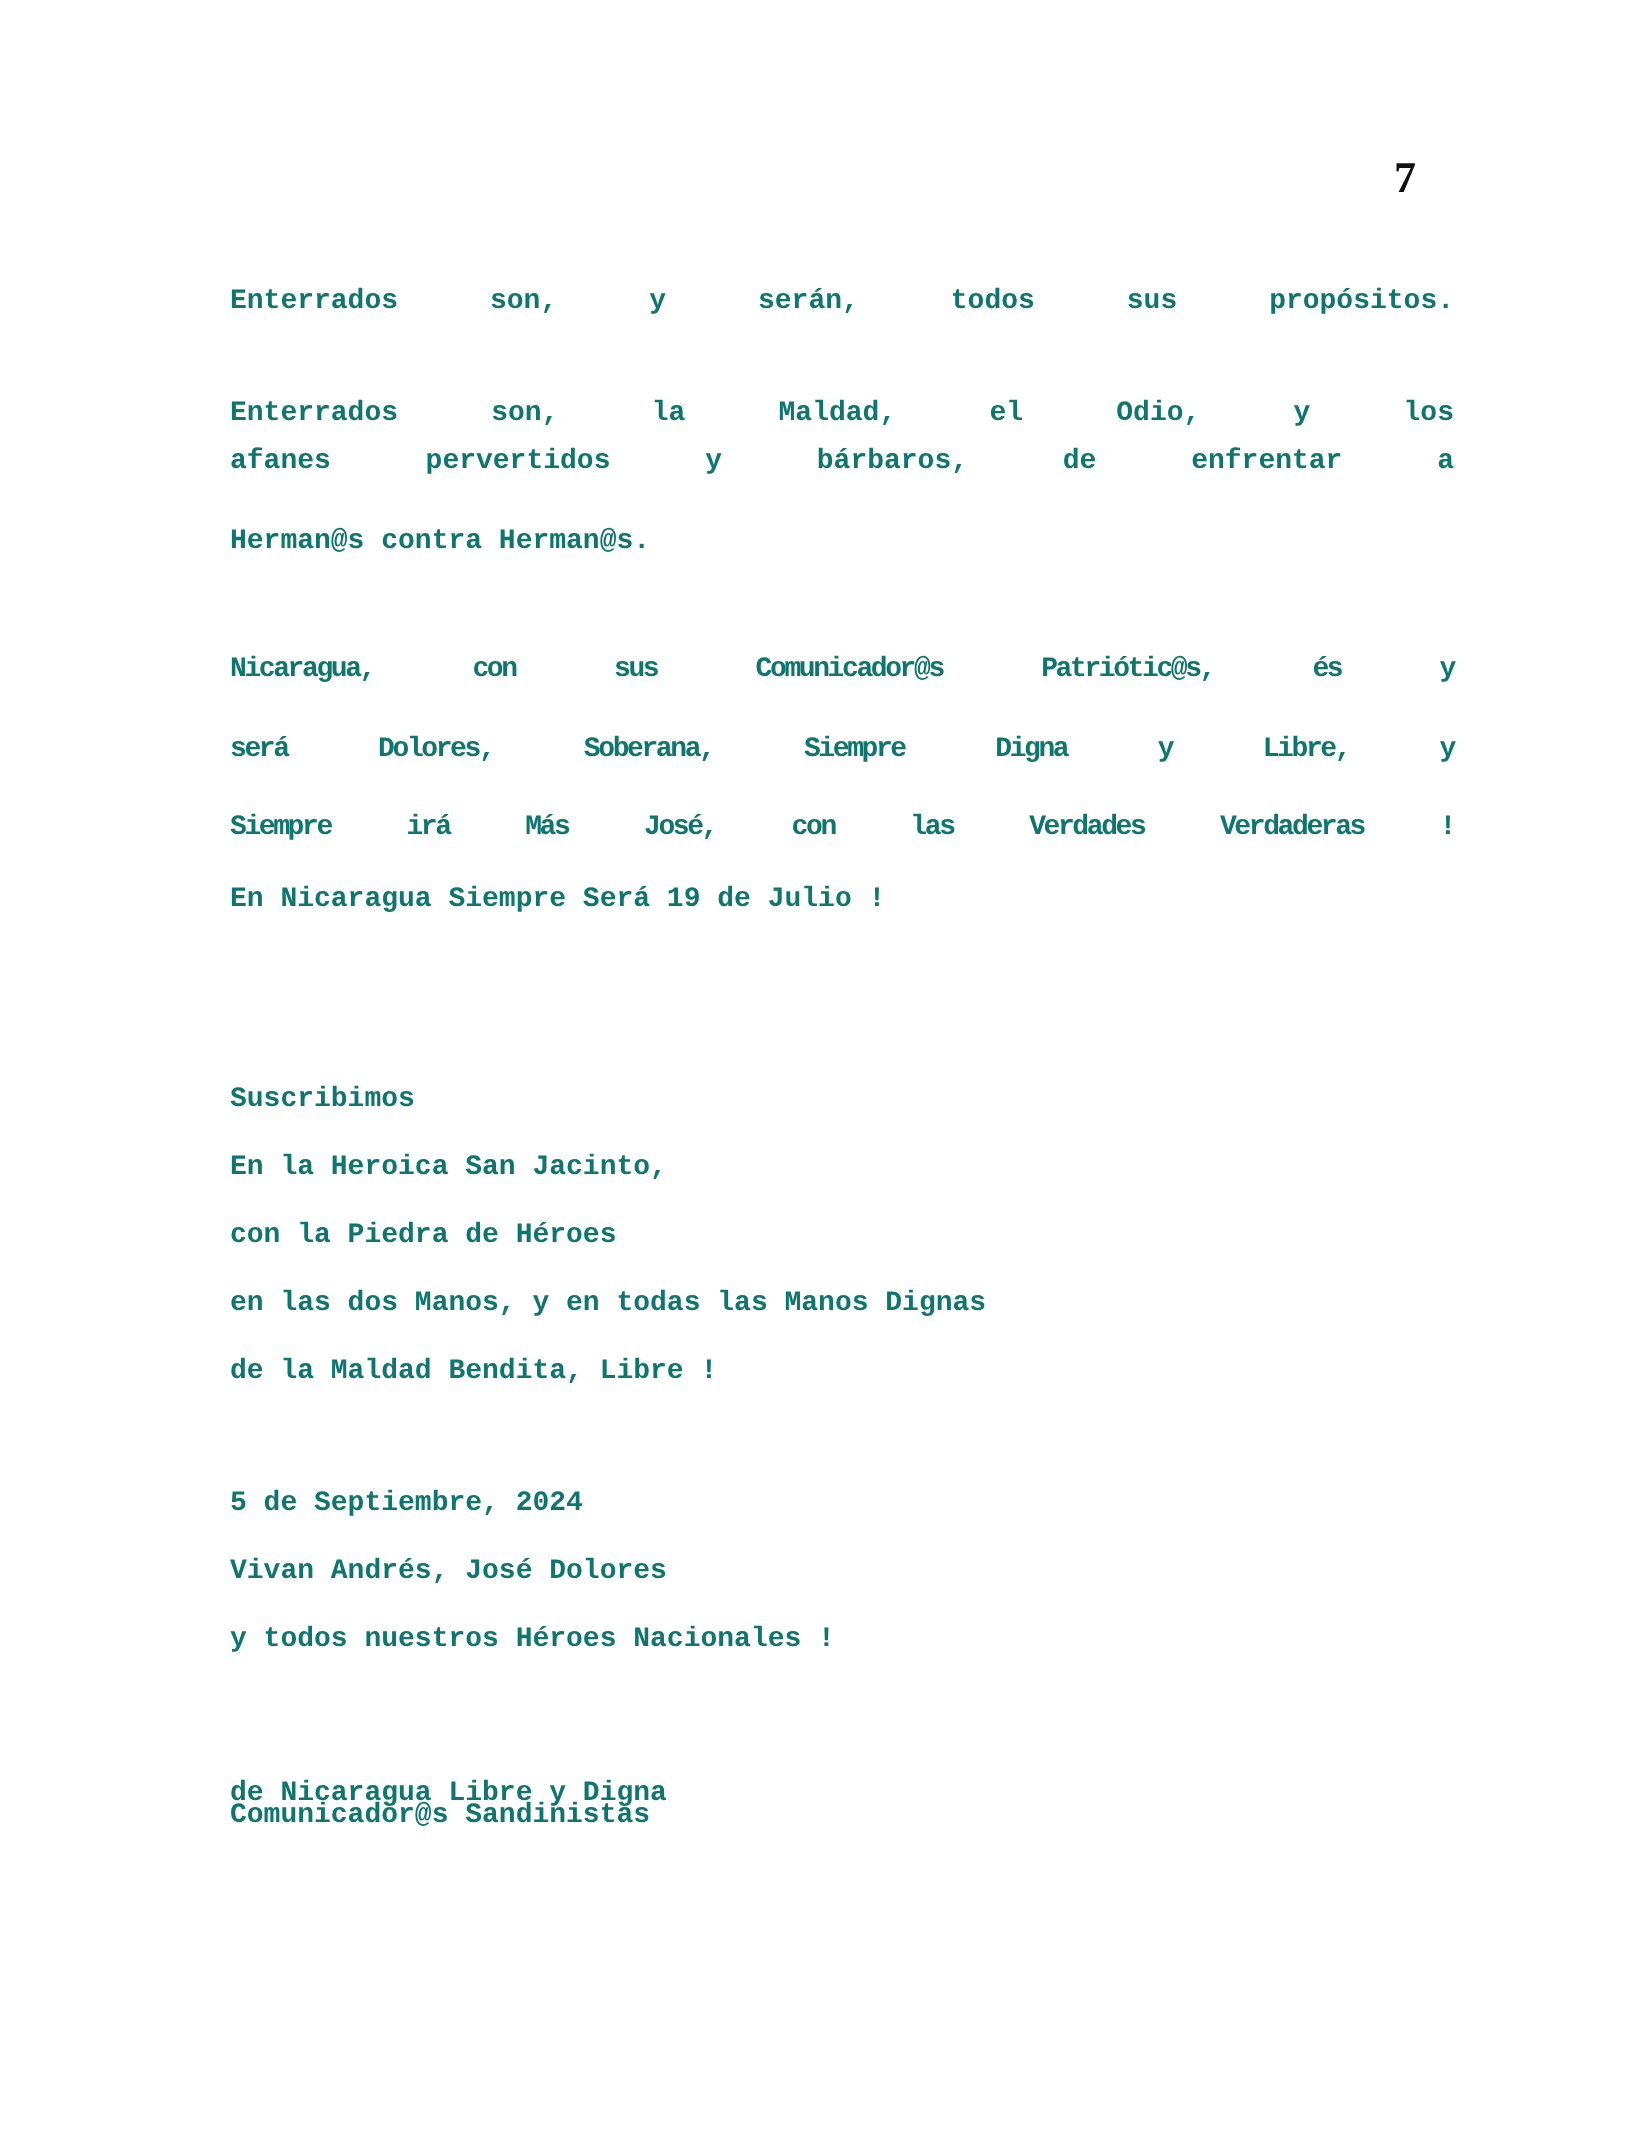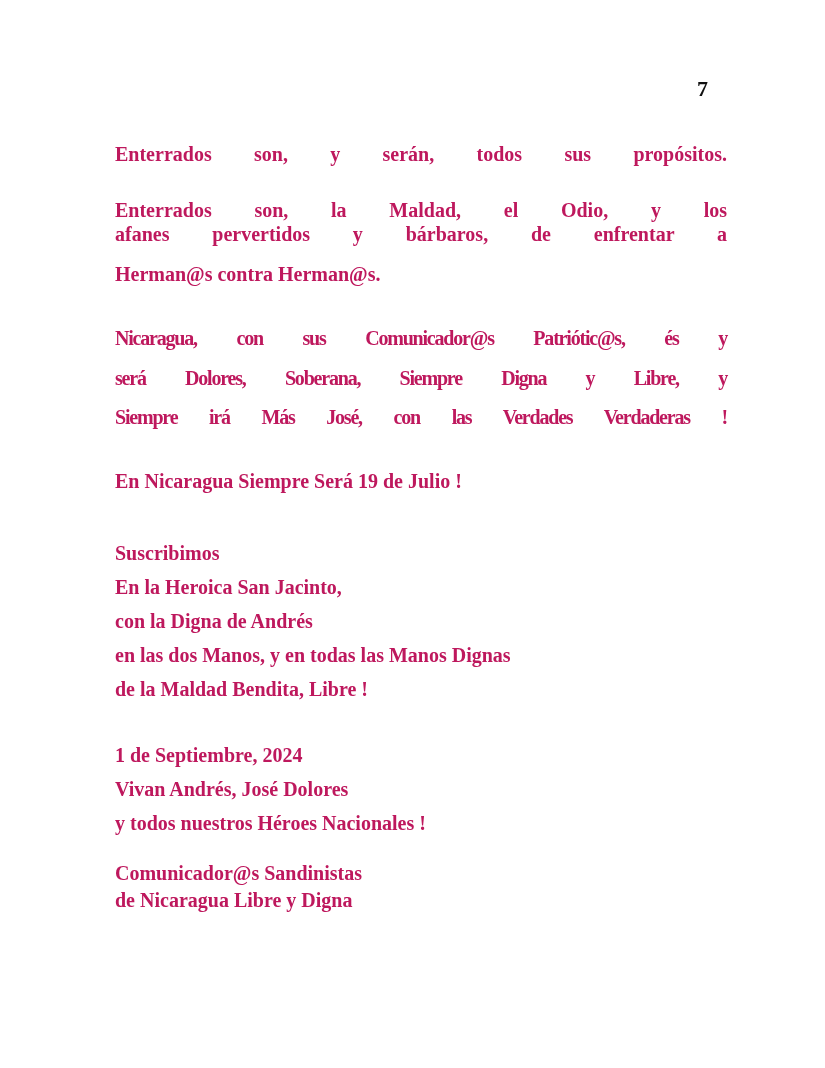"Enterrados son, y serán, todos" .mono { color: #be185d -> #0f766e; font-family: Liberation Serif, serif -> Liberation Mono, monospace; font-size: 20px -> 14px }
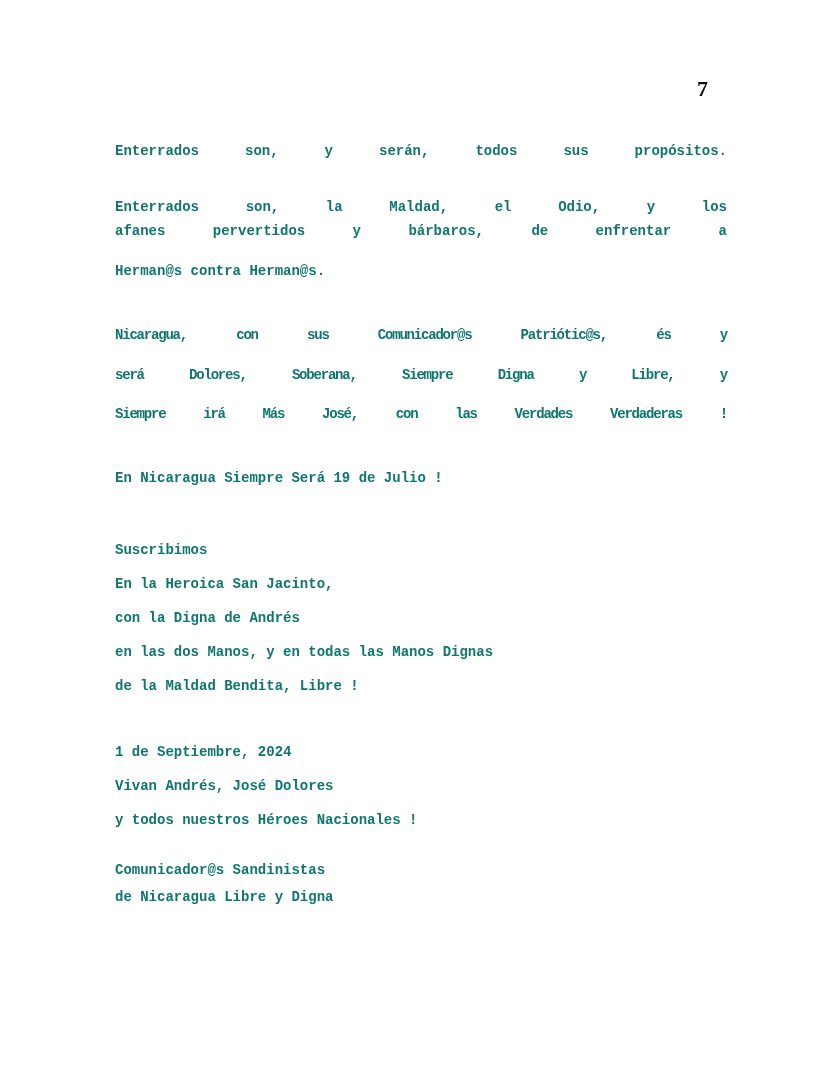"En Nicaragua Siempre Será 19" div.line { top: 470px -> 442px }
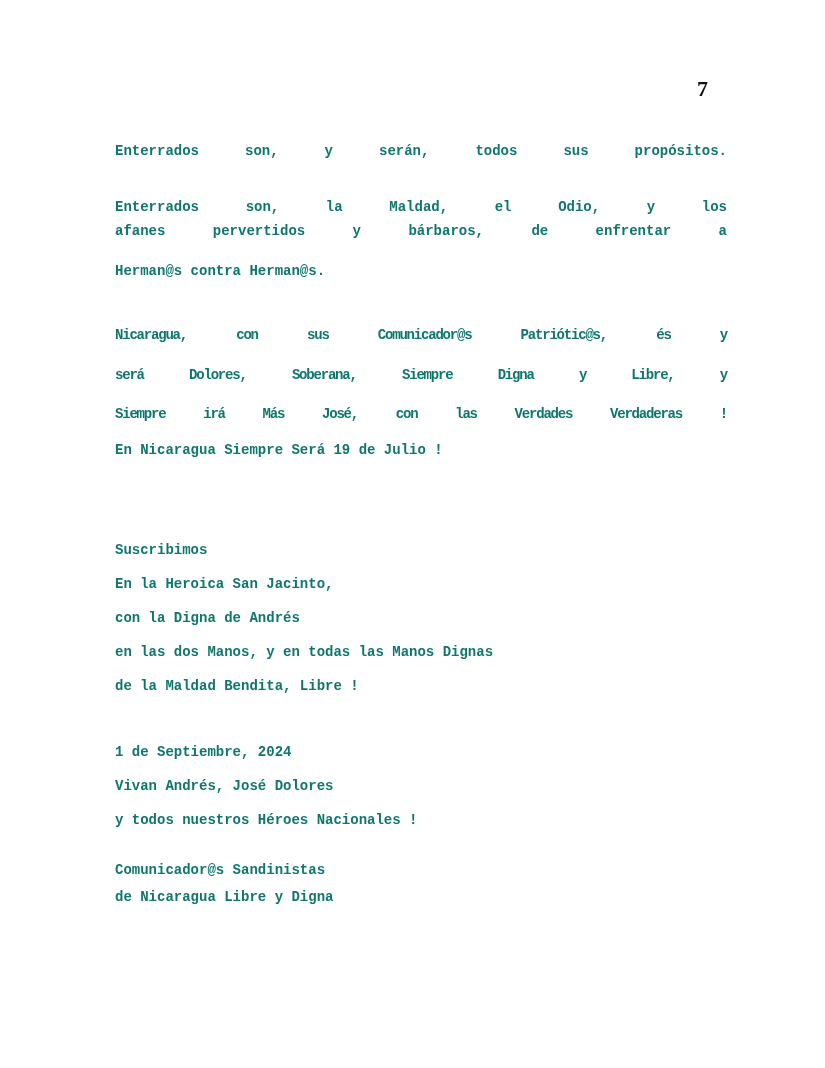"con la Digna de Andrés" div.line { text: Digna de Andrés -> Piedra de Héroes }
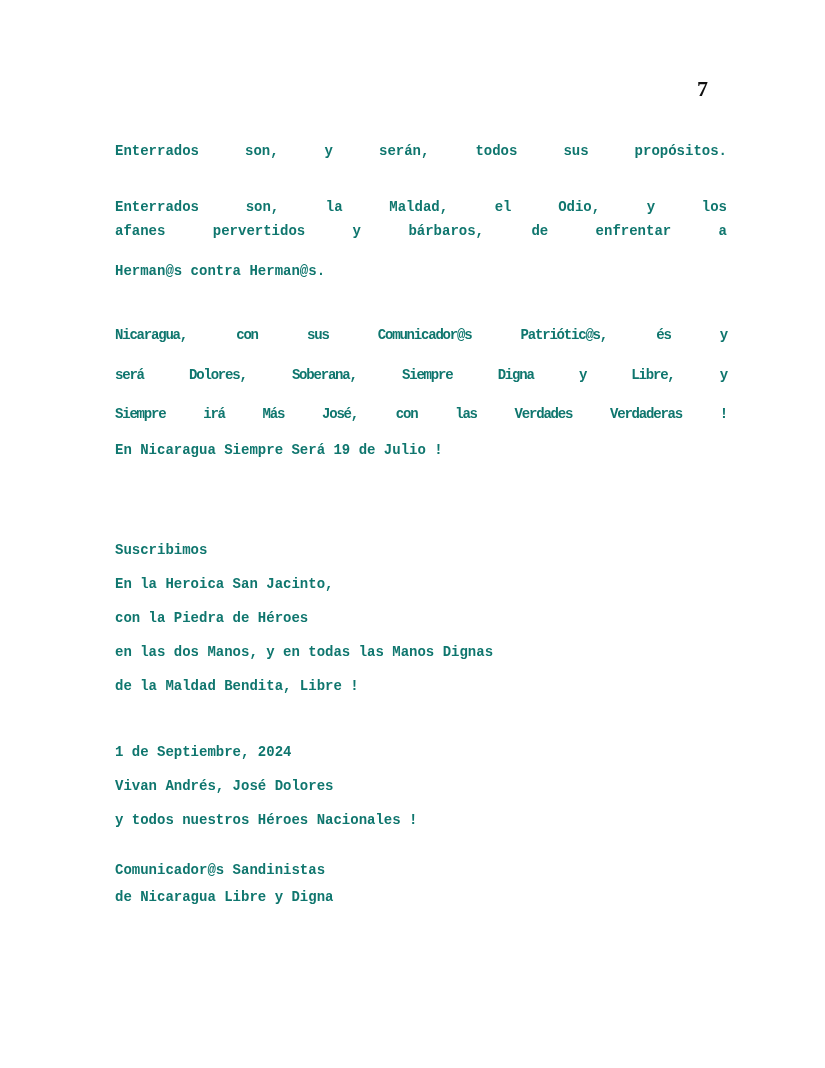"1 de Septiembre, 2024" div.line { text: 1 -> 5 }
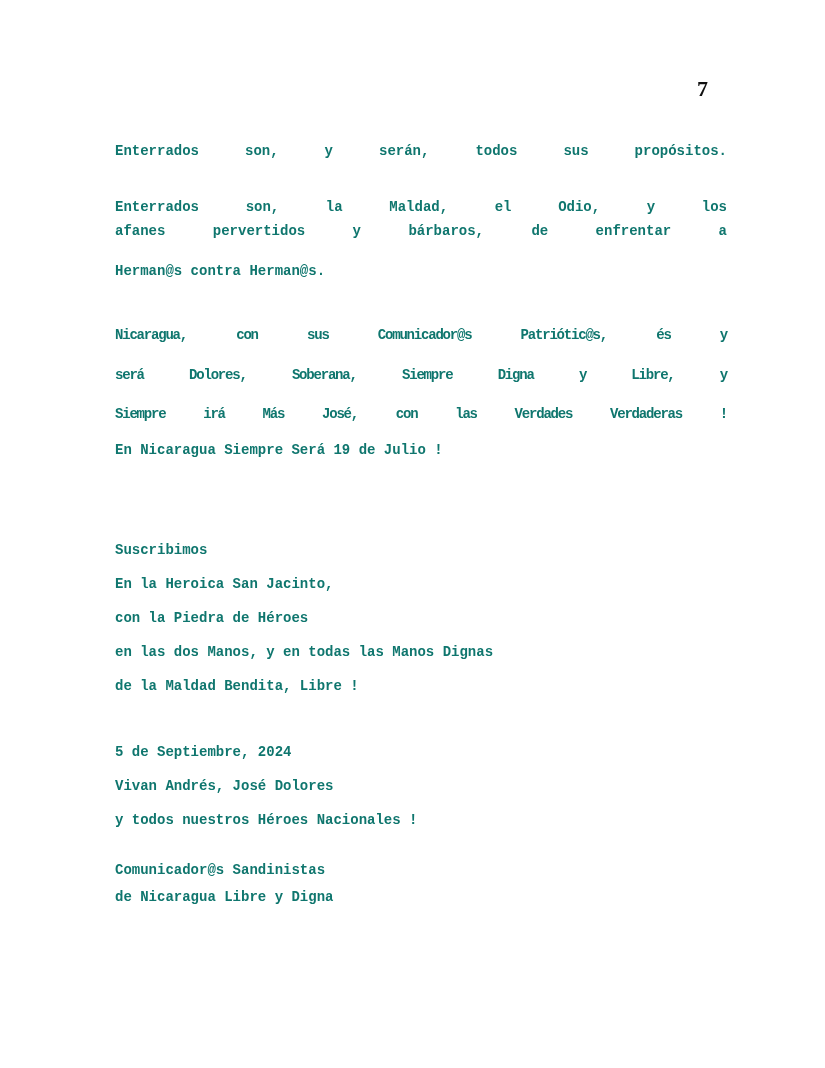"Comunicador@s Sandinistas" div.line { top: 862px -> 900px }
